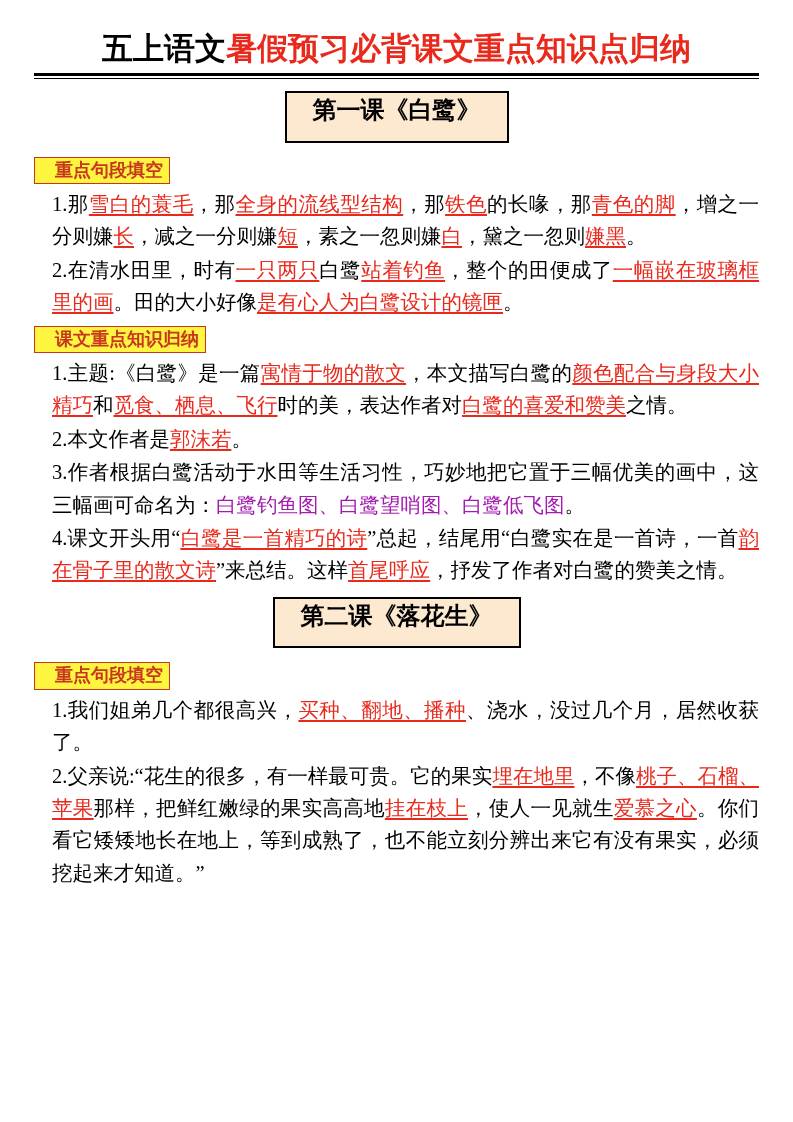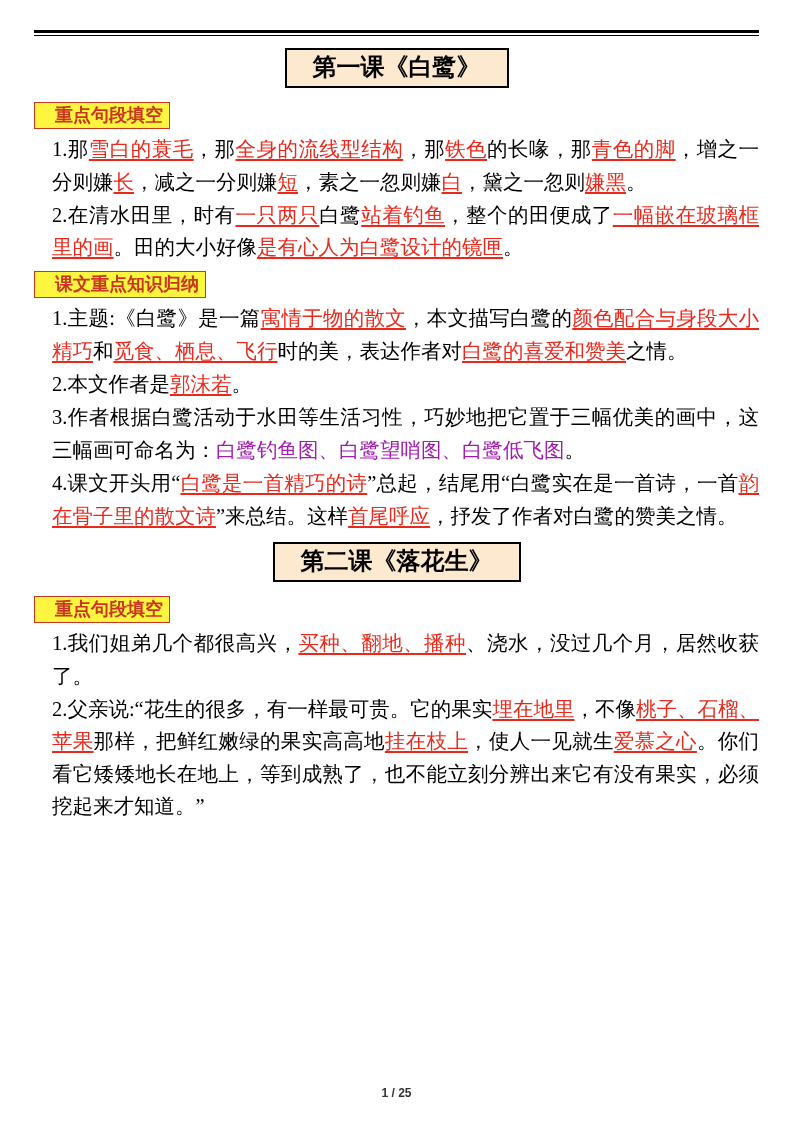"五上语文暑假预习必背课文重点知识点归纳" div.doc-title { html: none -> <div> <span>五上语文</span><span>暑假预习必背课文重点知识点归纳</span> </div> }
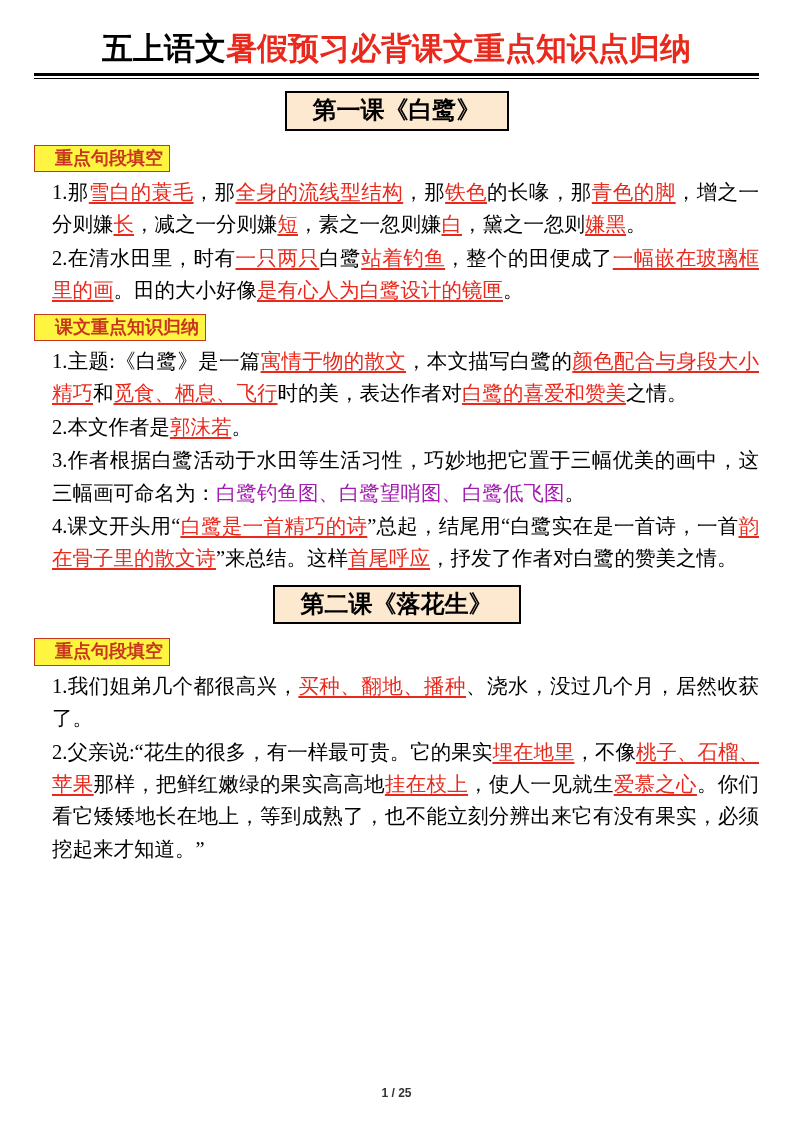"第一课《白鹭》" .lesson-head .box { padding: 3px 26px 4px 26px -> 3px 26px 16px 26px }
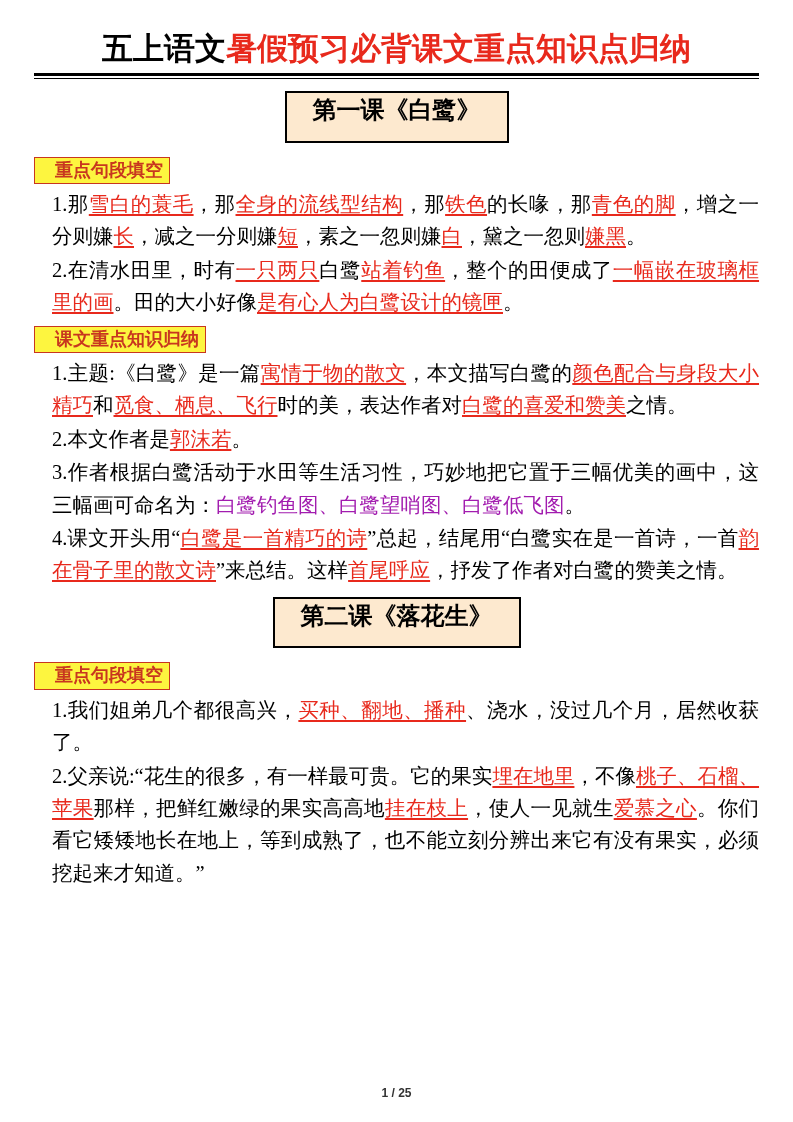"1 / 25" div.footer { html: <div>1 / 25</div> -> none }
